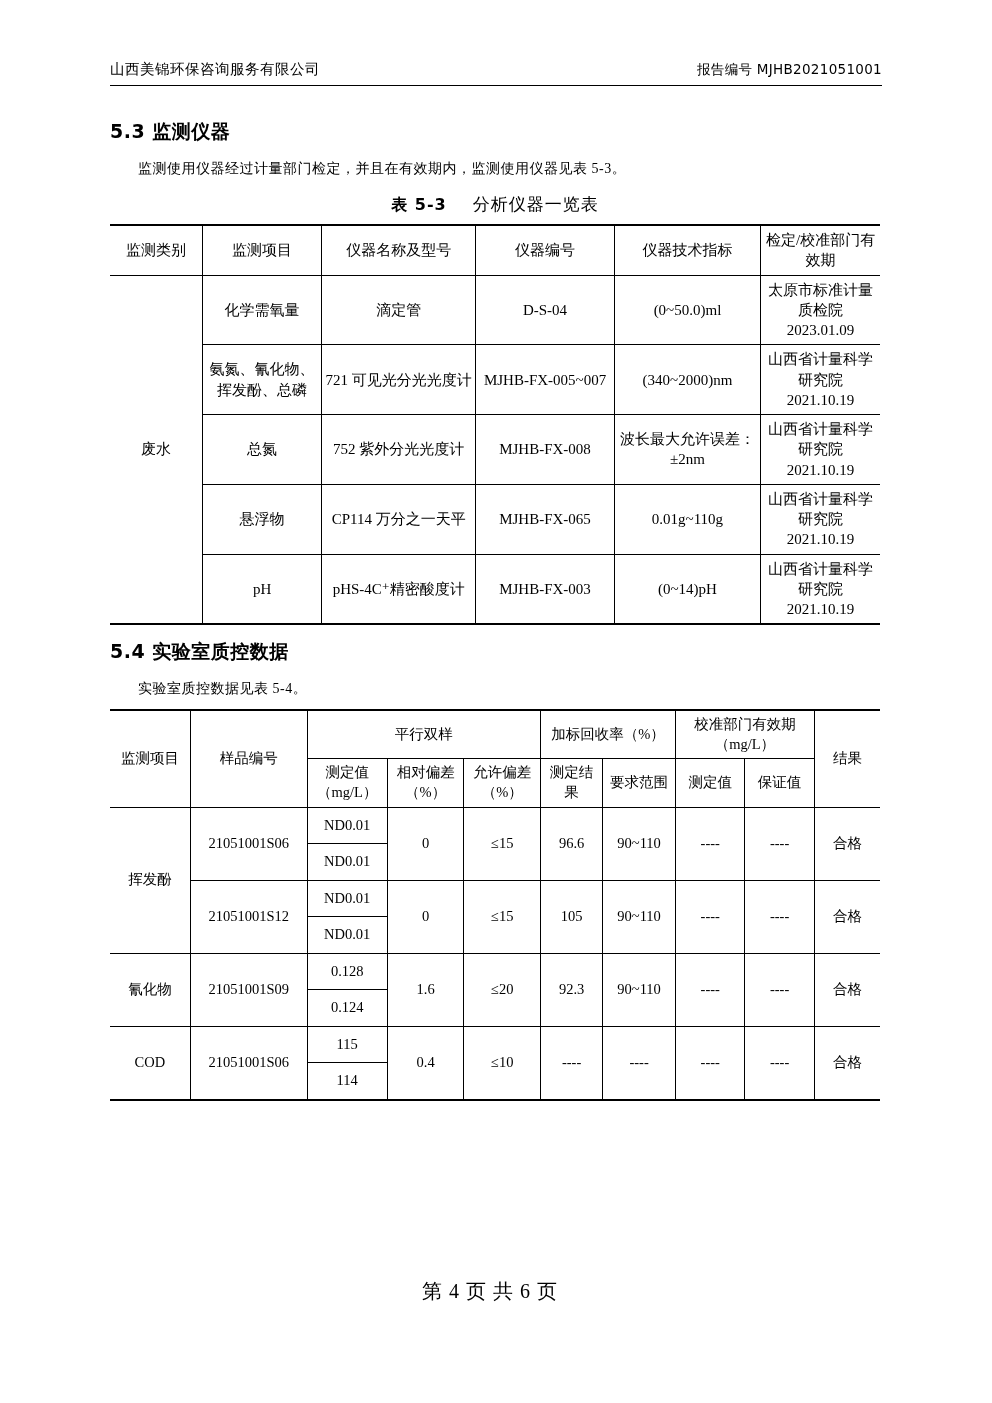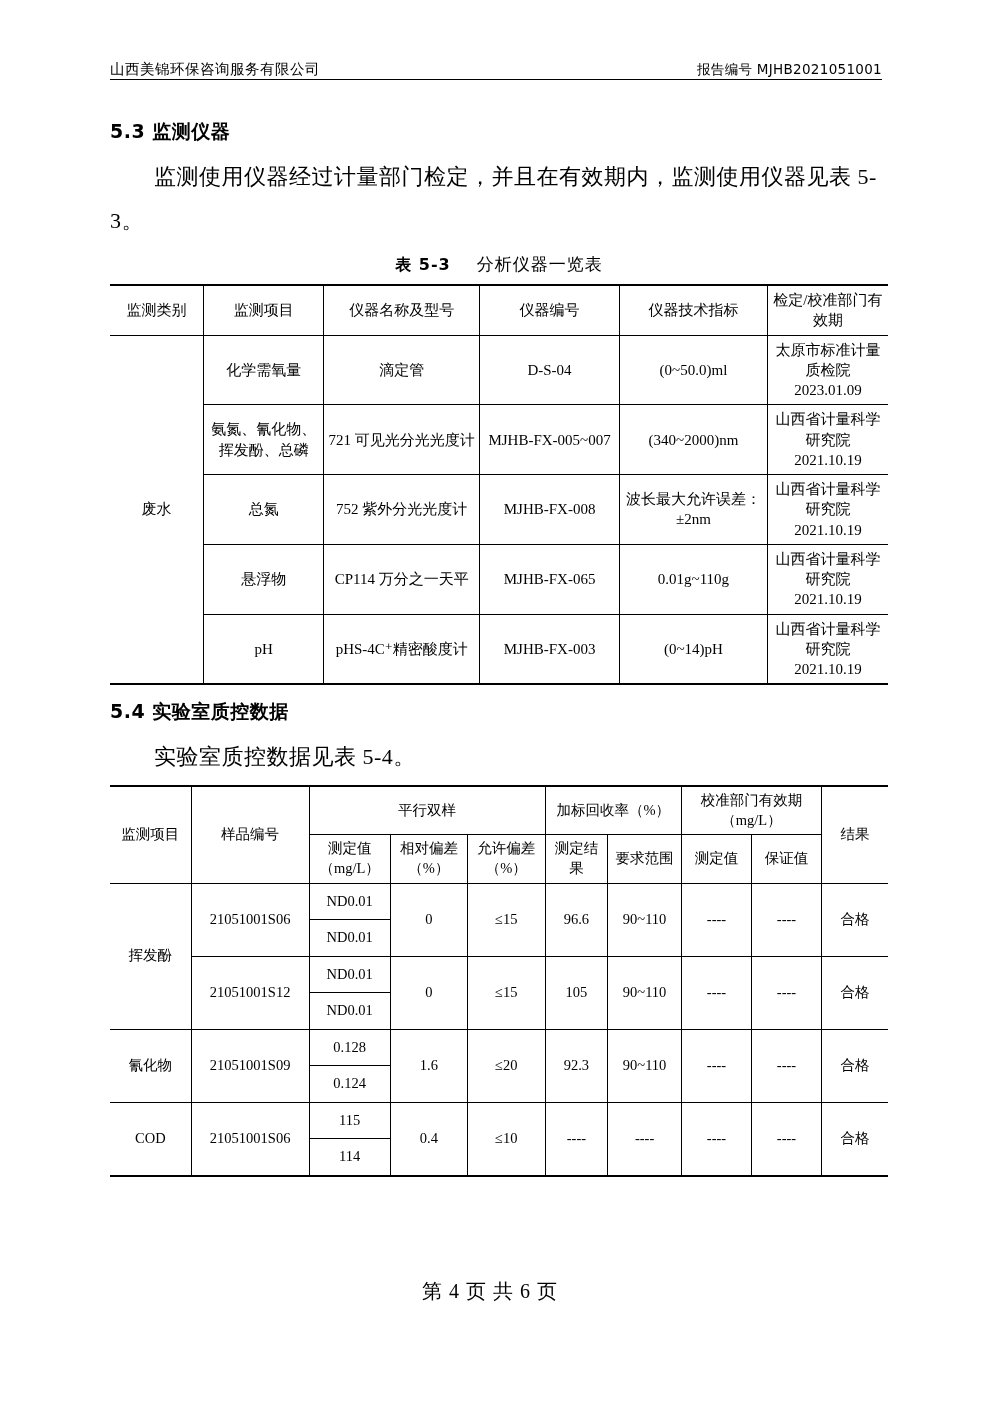"山西美锦环保咨询服务有限公司" .page-header { padding-bottom: none -> 6px }
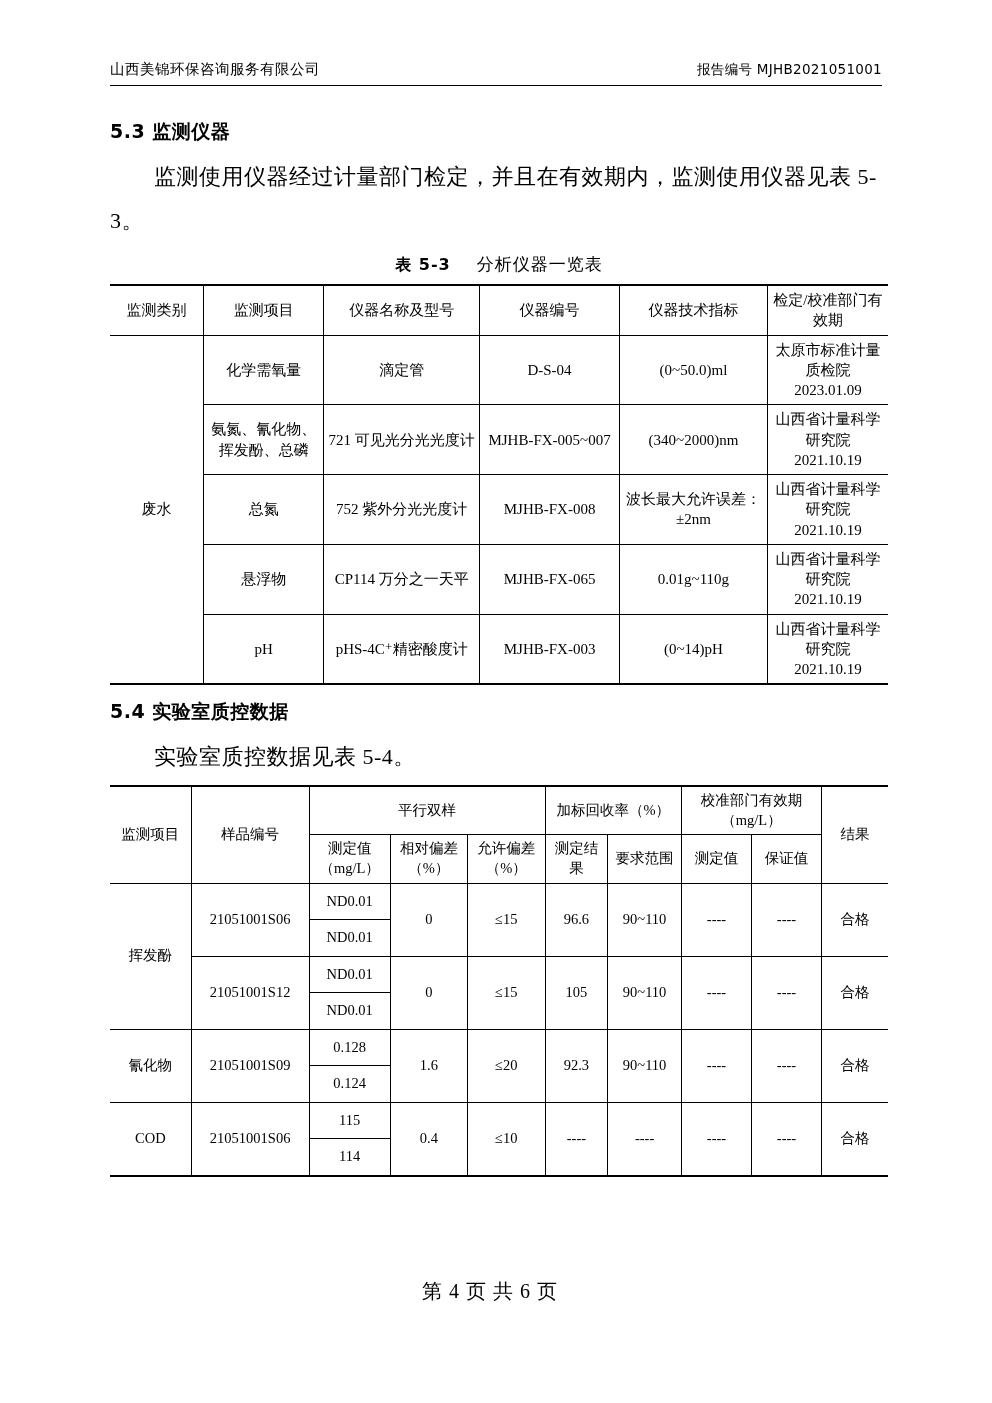"5.3 监测仪器" .content { right: 104px -> 112px }
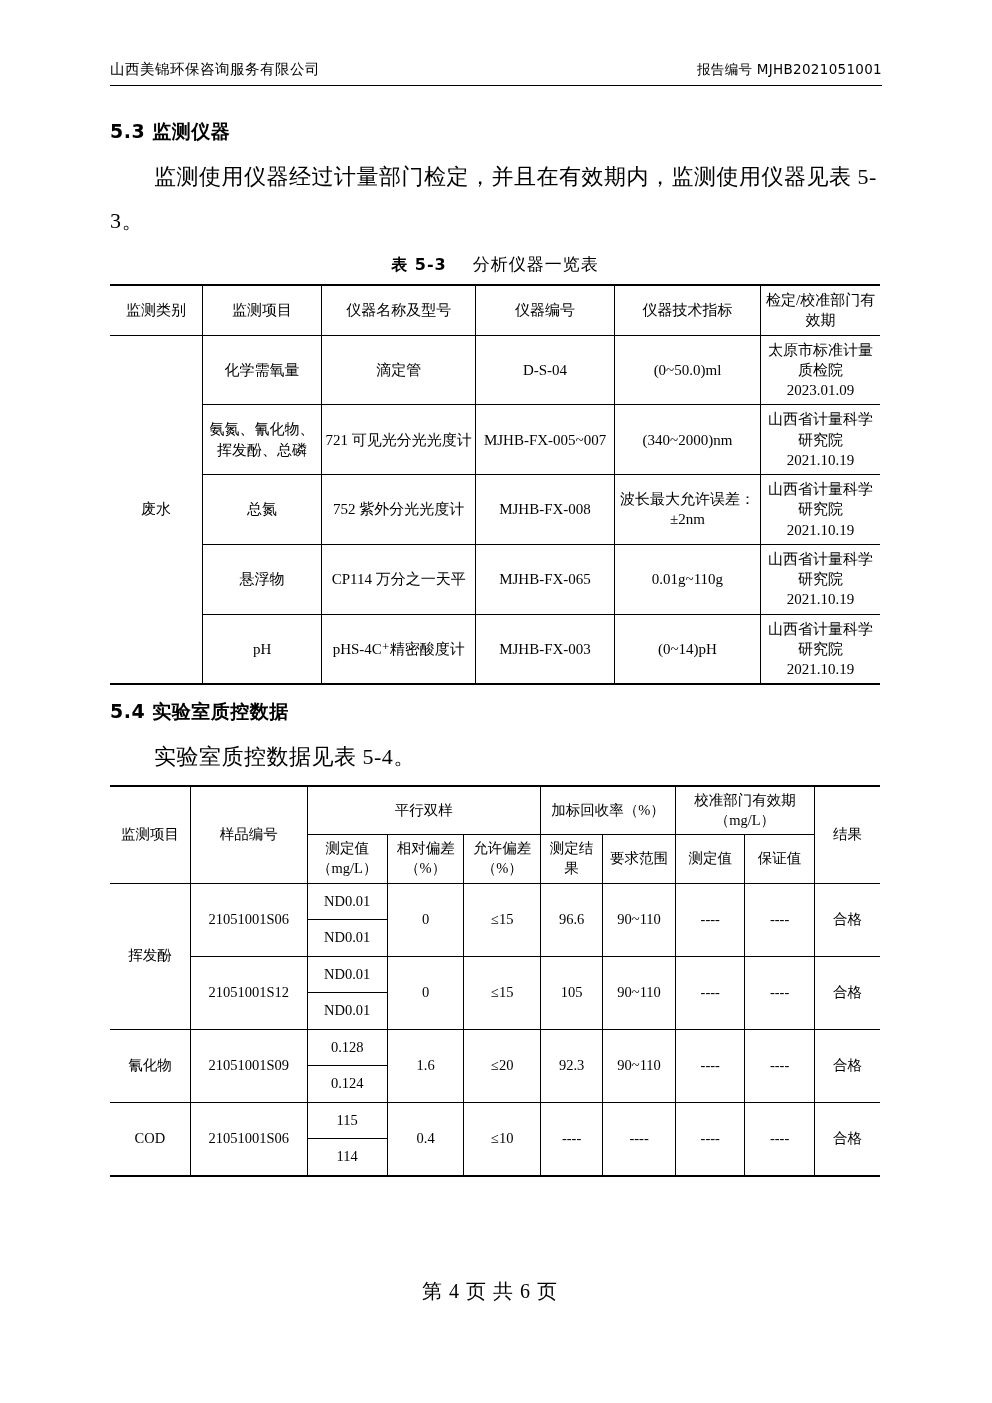"监测使用仪器经过计量部门检定，并且在有效期内，监测使用仪器见表 5-3。" p.para { font-size: 22px -> 14px }
